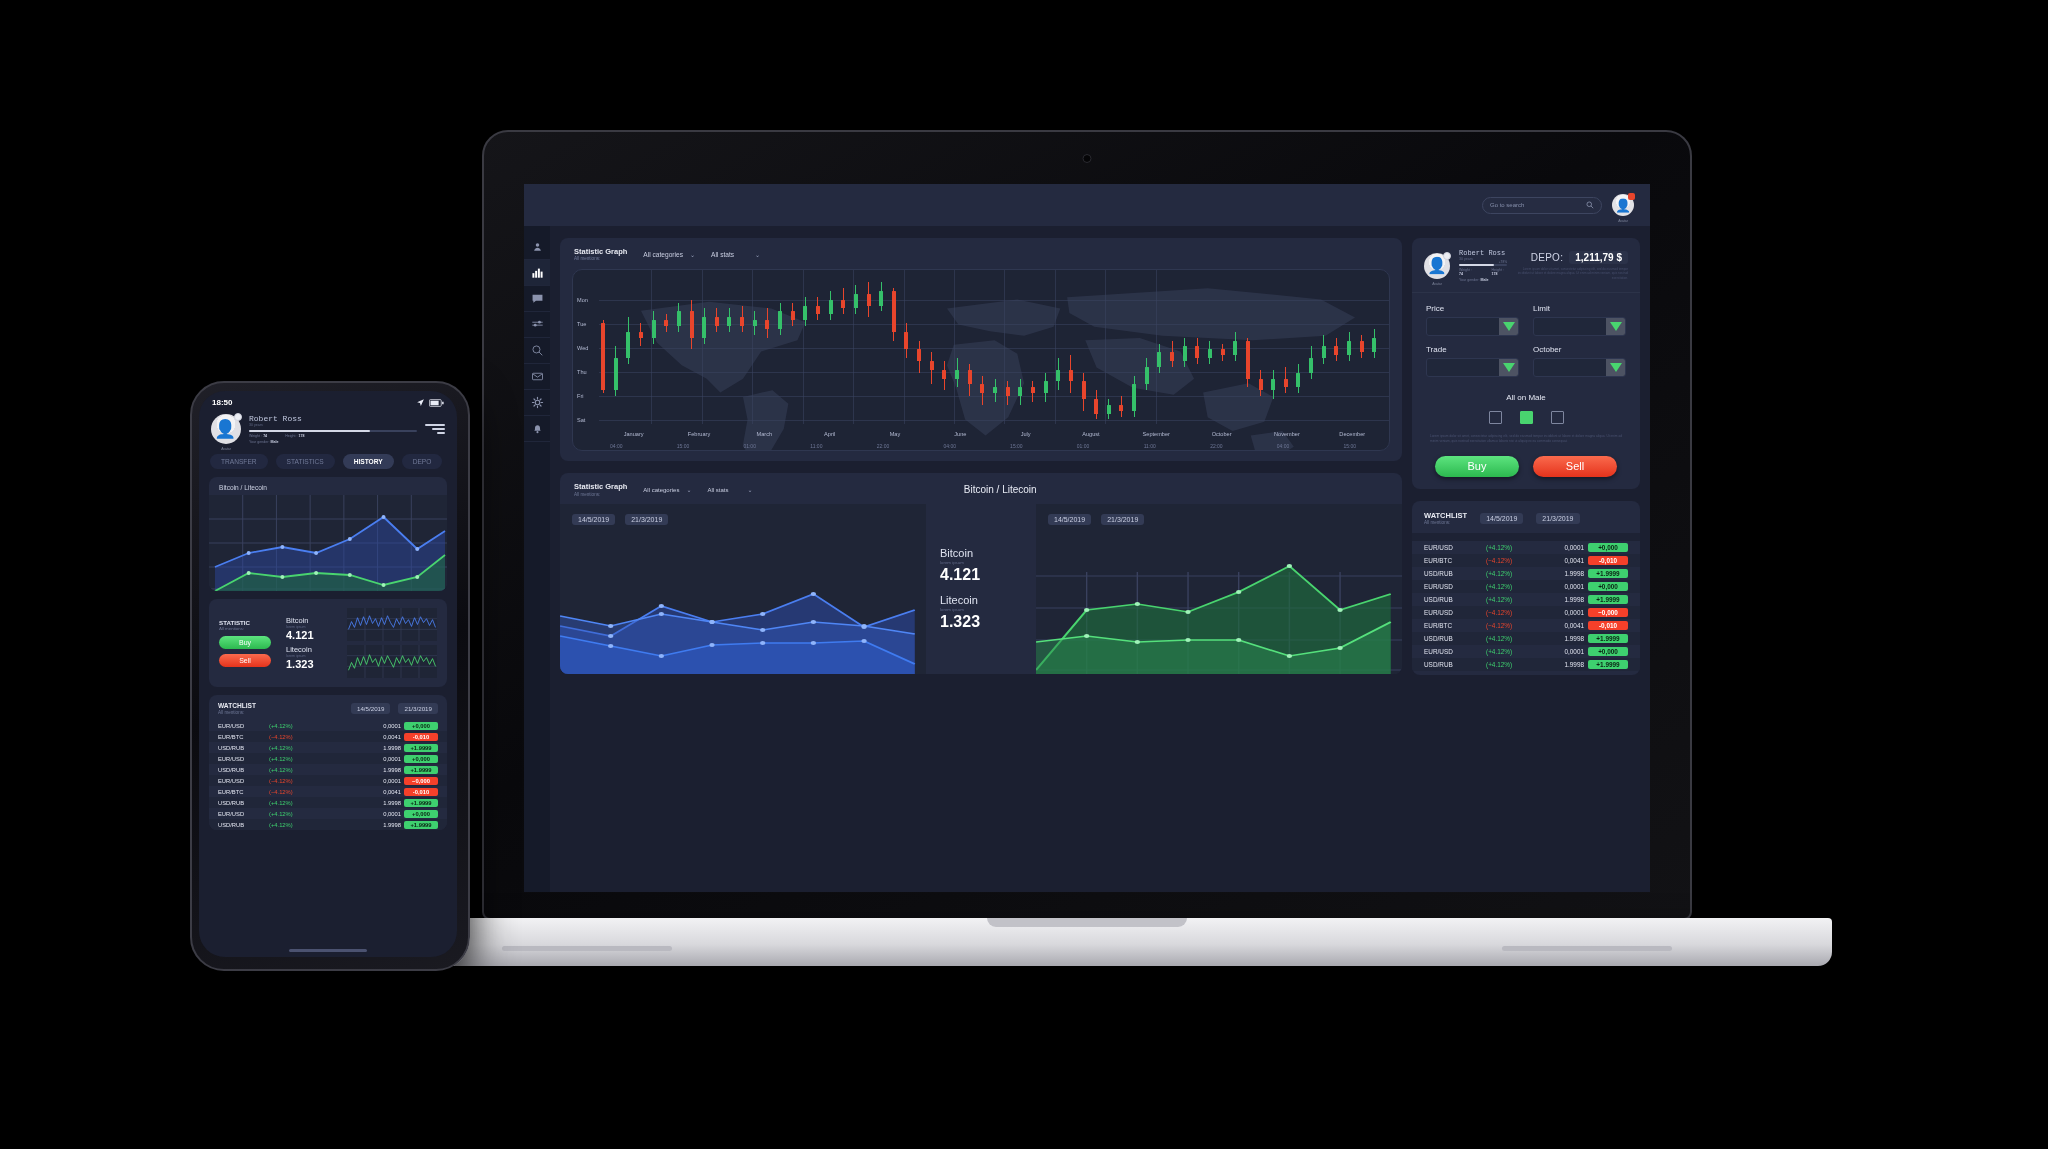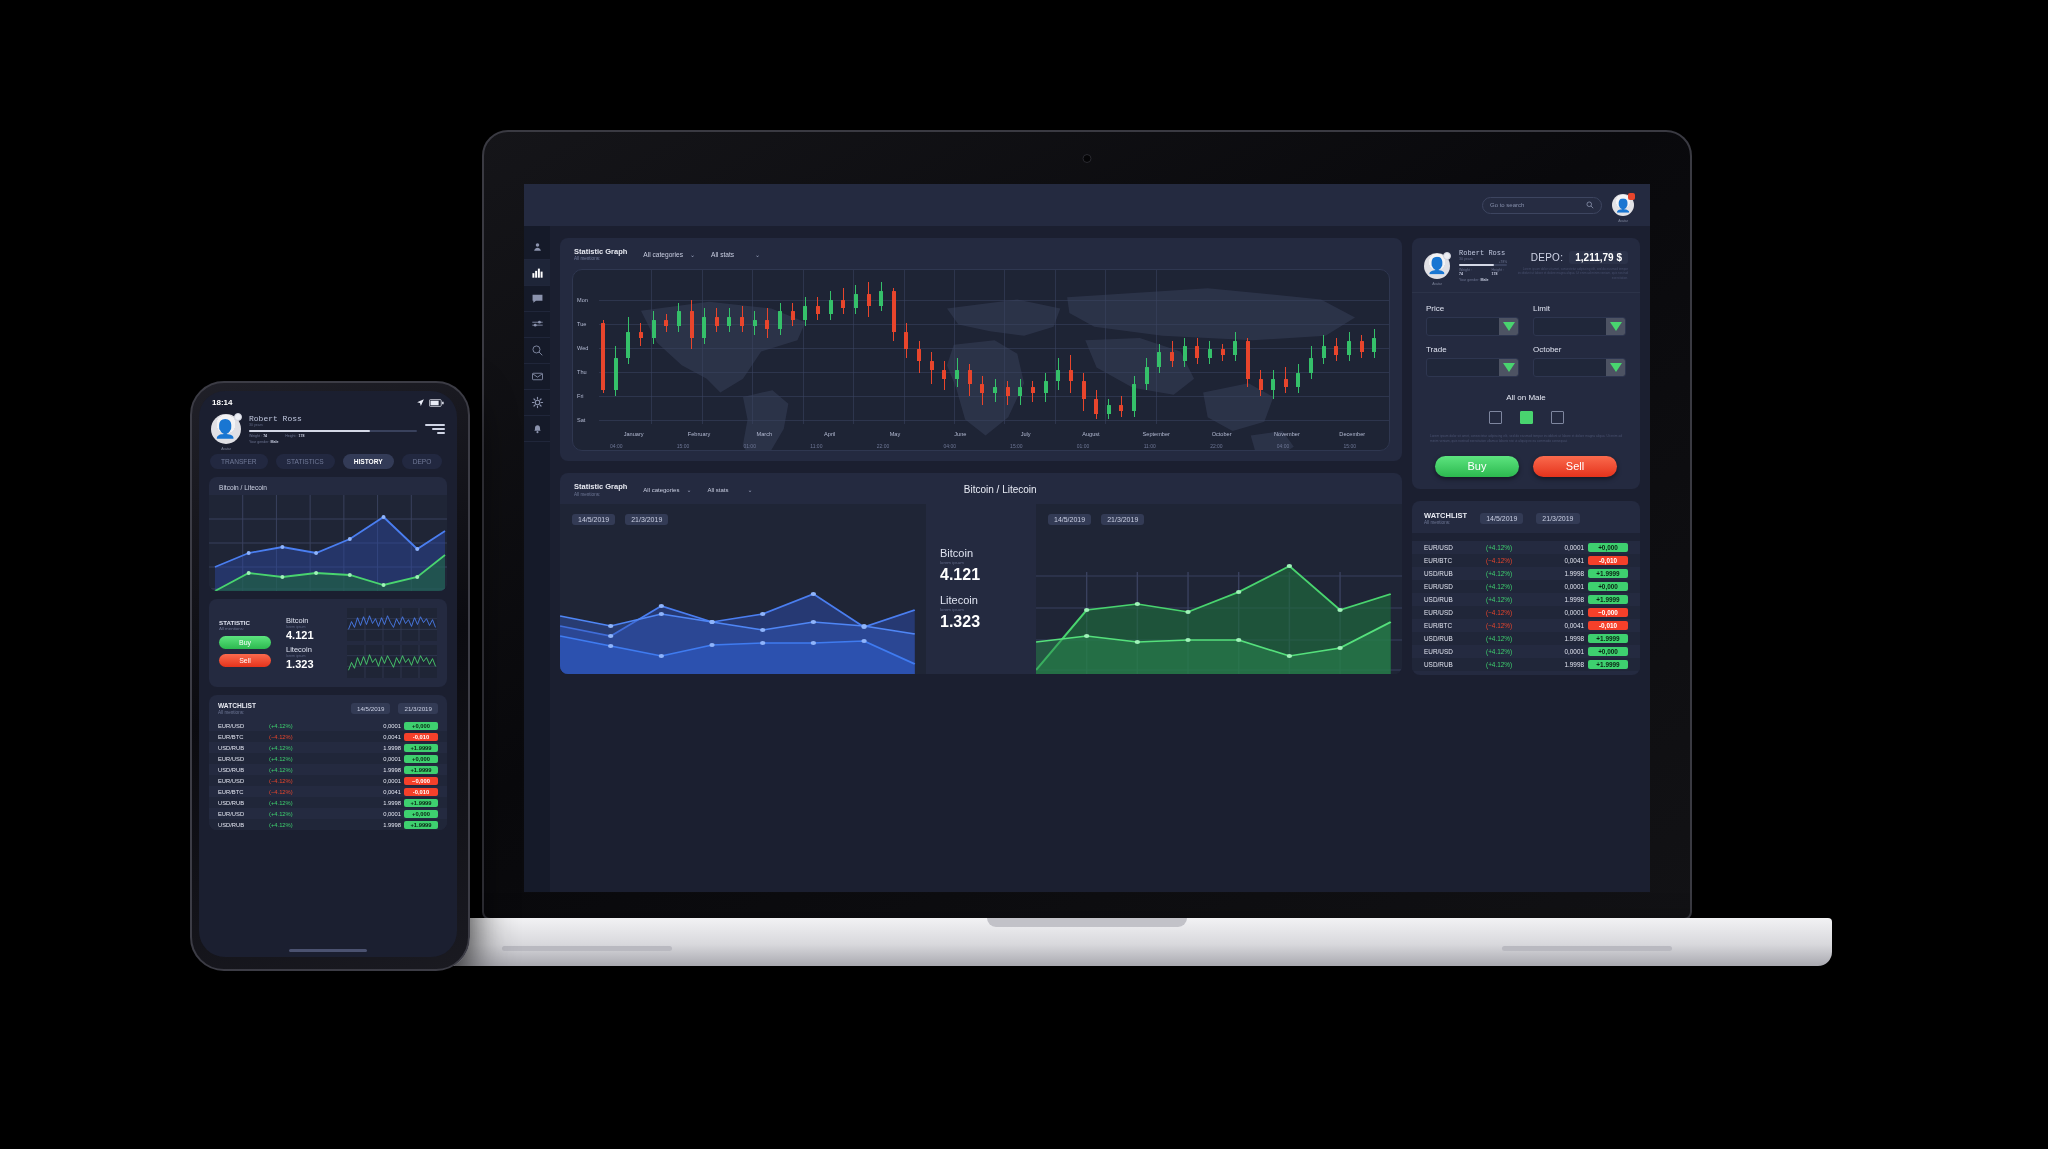"18:14" span.ph-time { text: 18:14 -> 18:50 }
